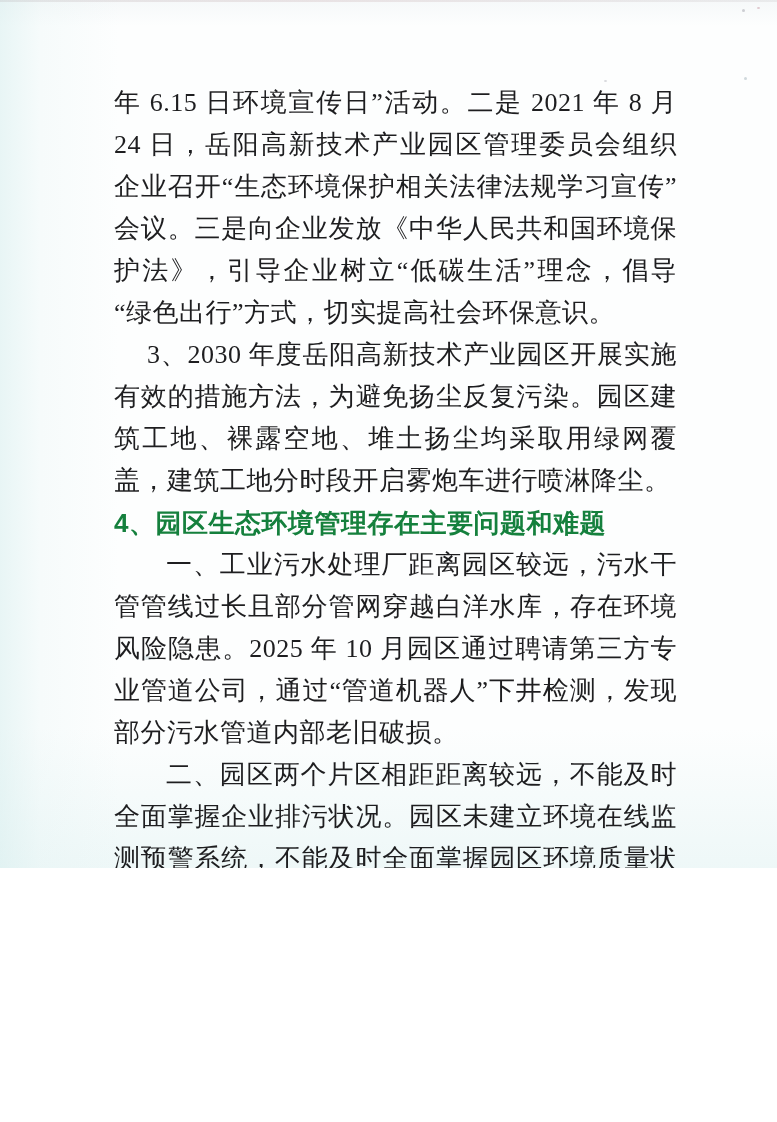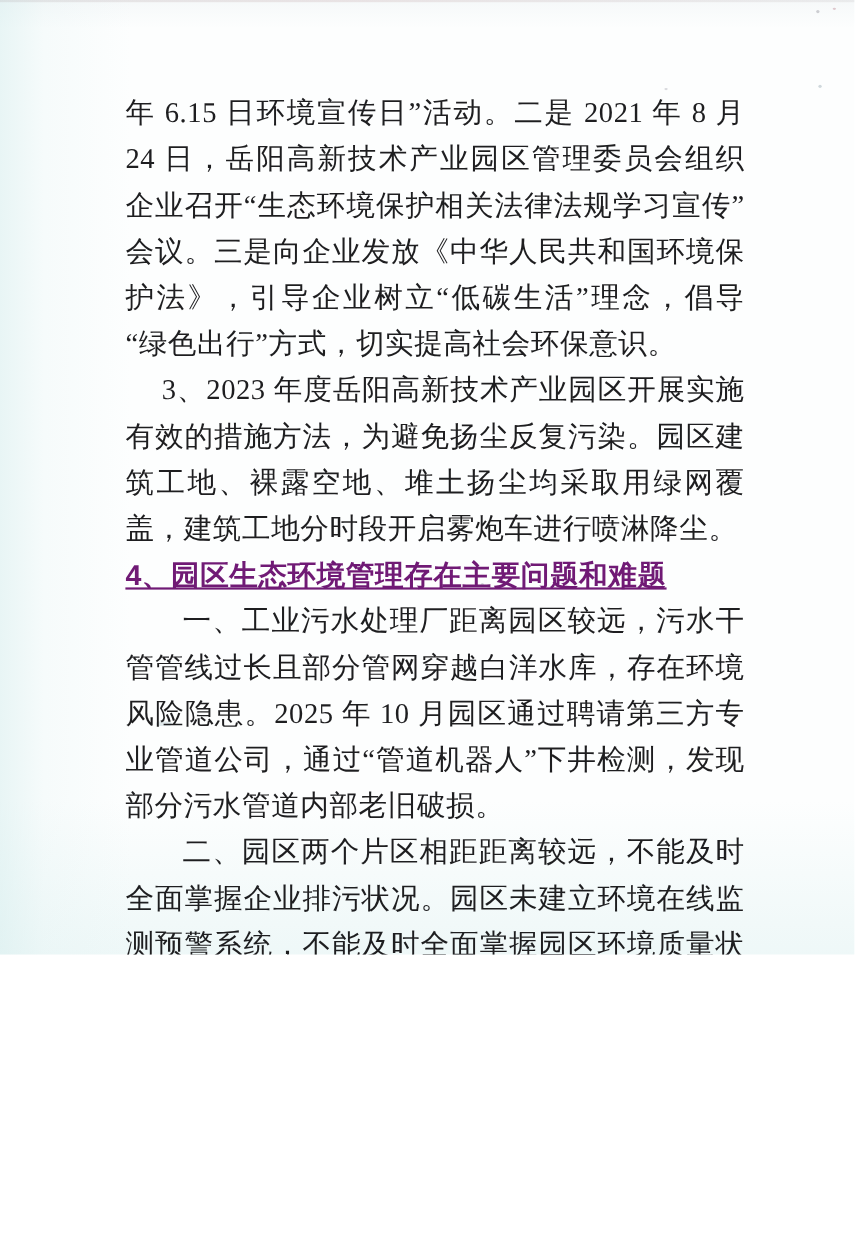"3、2023" p.indent-num { text: 2023 -> 2030 }
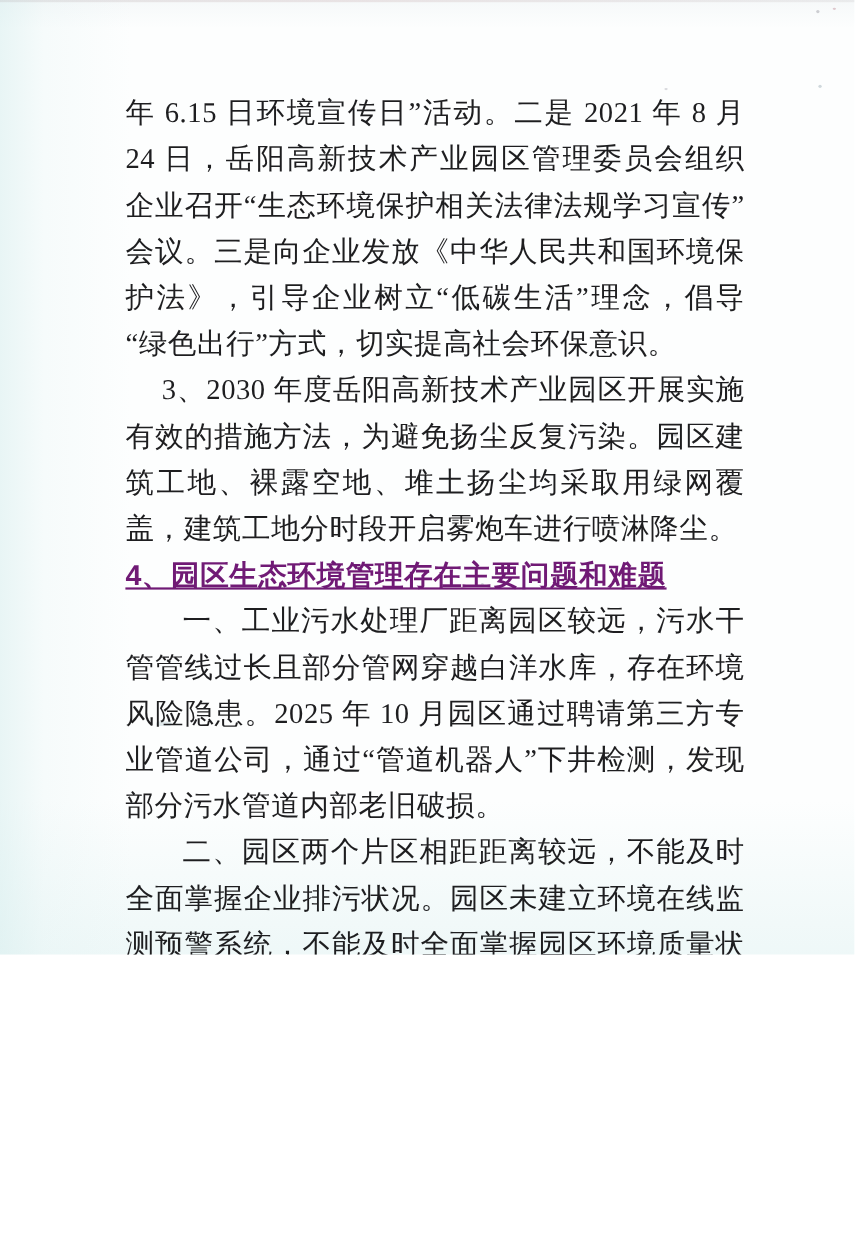"4、园区生态环境管理存在主要问题和难题" .section-heading { color: #701a75 -> #15803d; text-decoration: underline -> none }
